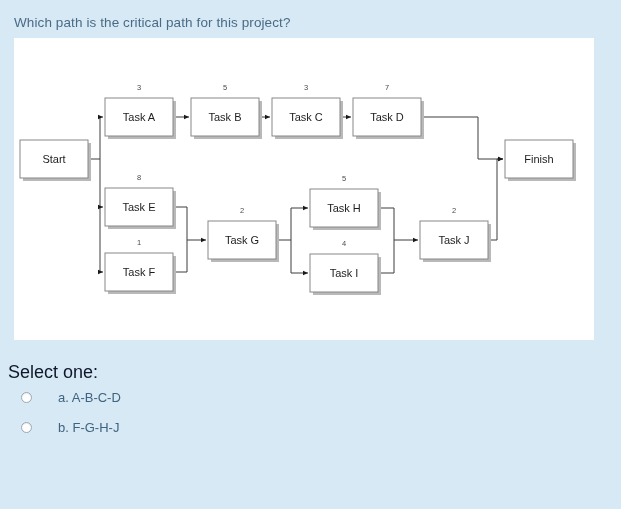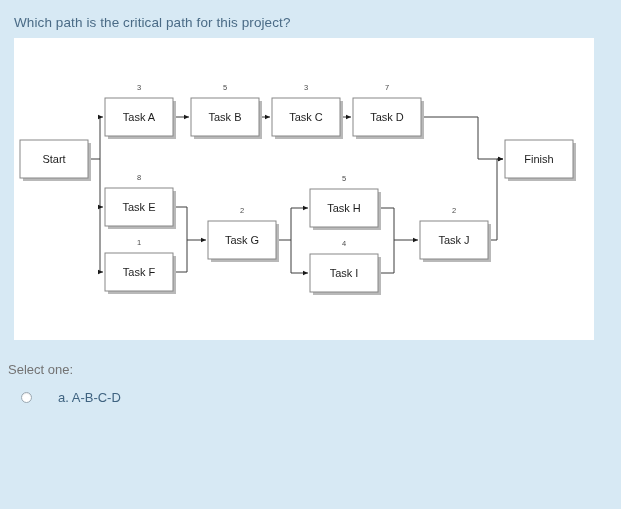"Select one:" .select-one { color: #737373 -> #0f172a; font-size: 13px -> 18px }
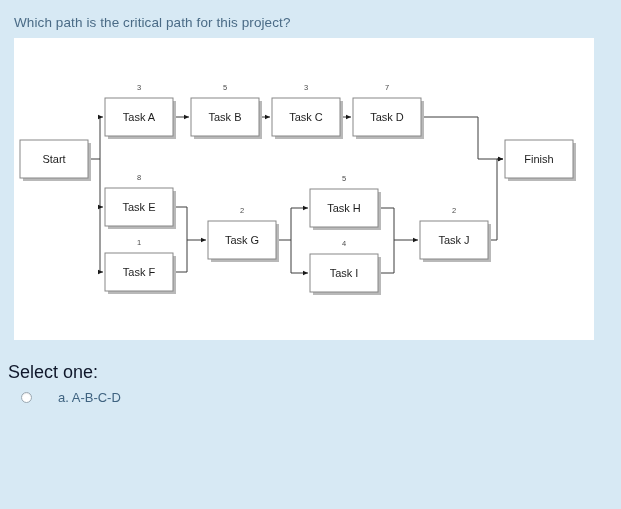"b. F-G-H-J" div.option-row { html: none -> <div> <span></span> <span>b. F-G-H-J</span> </div> }
